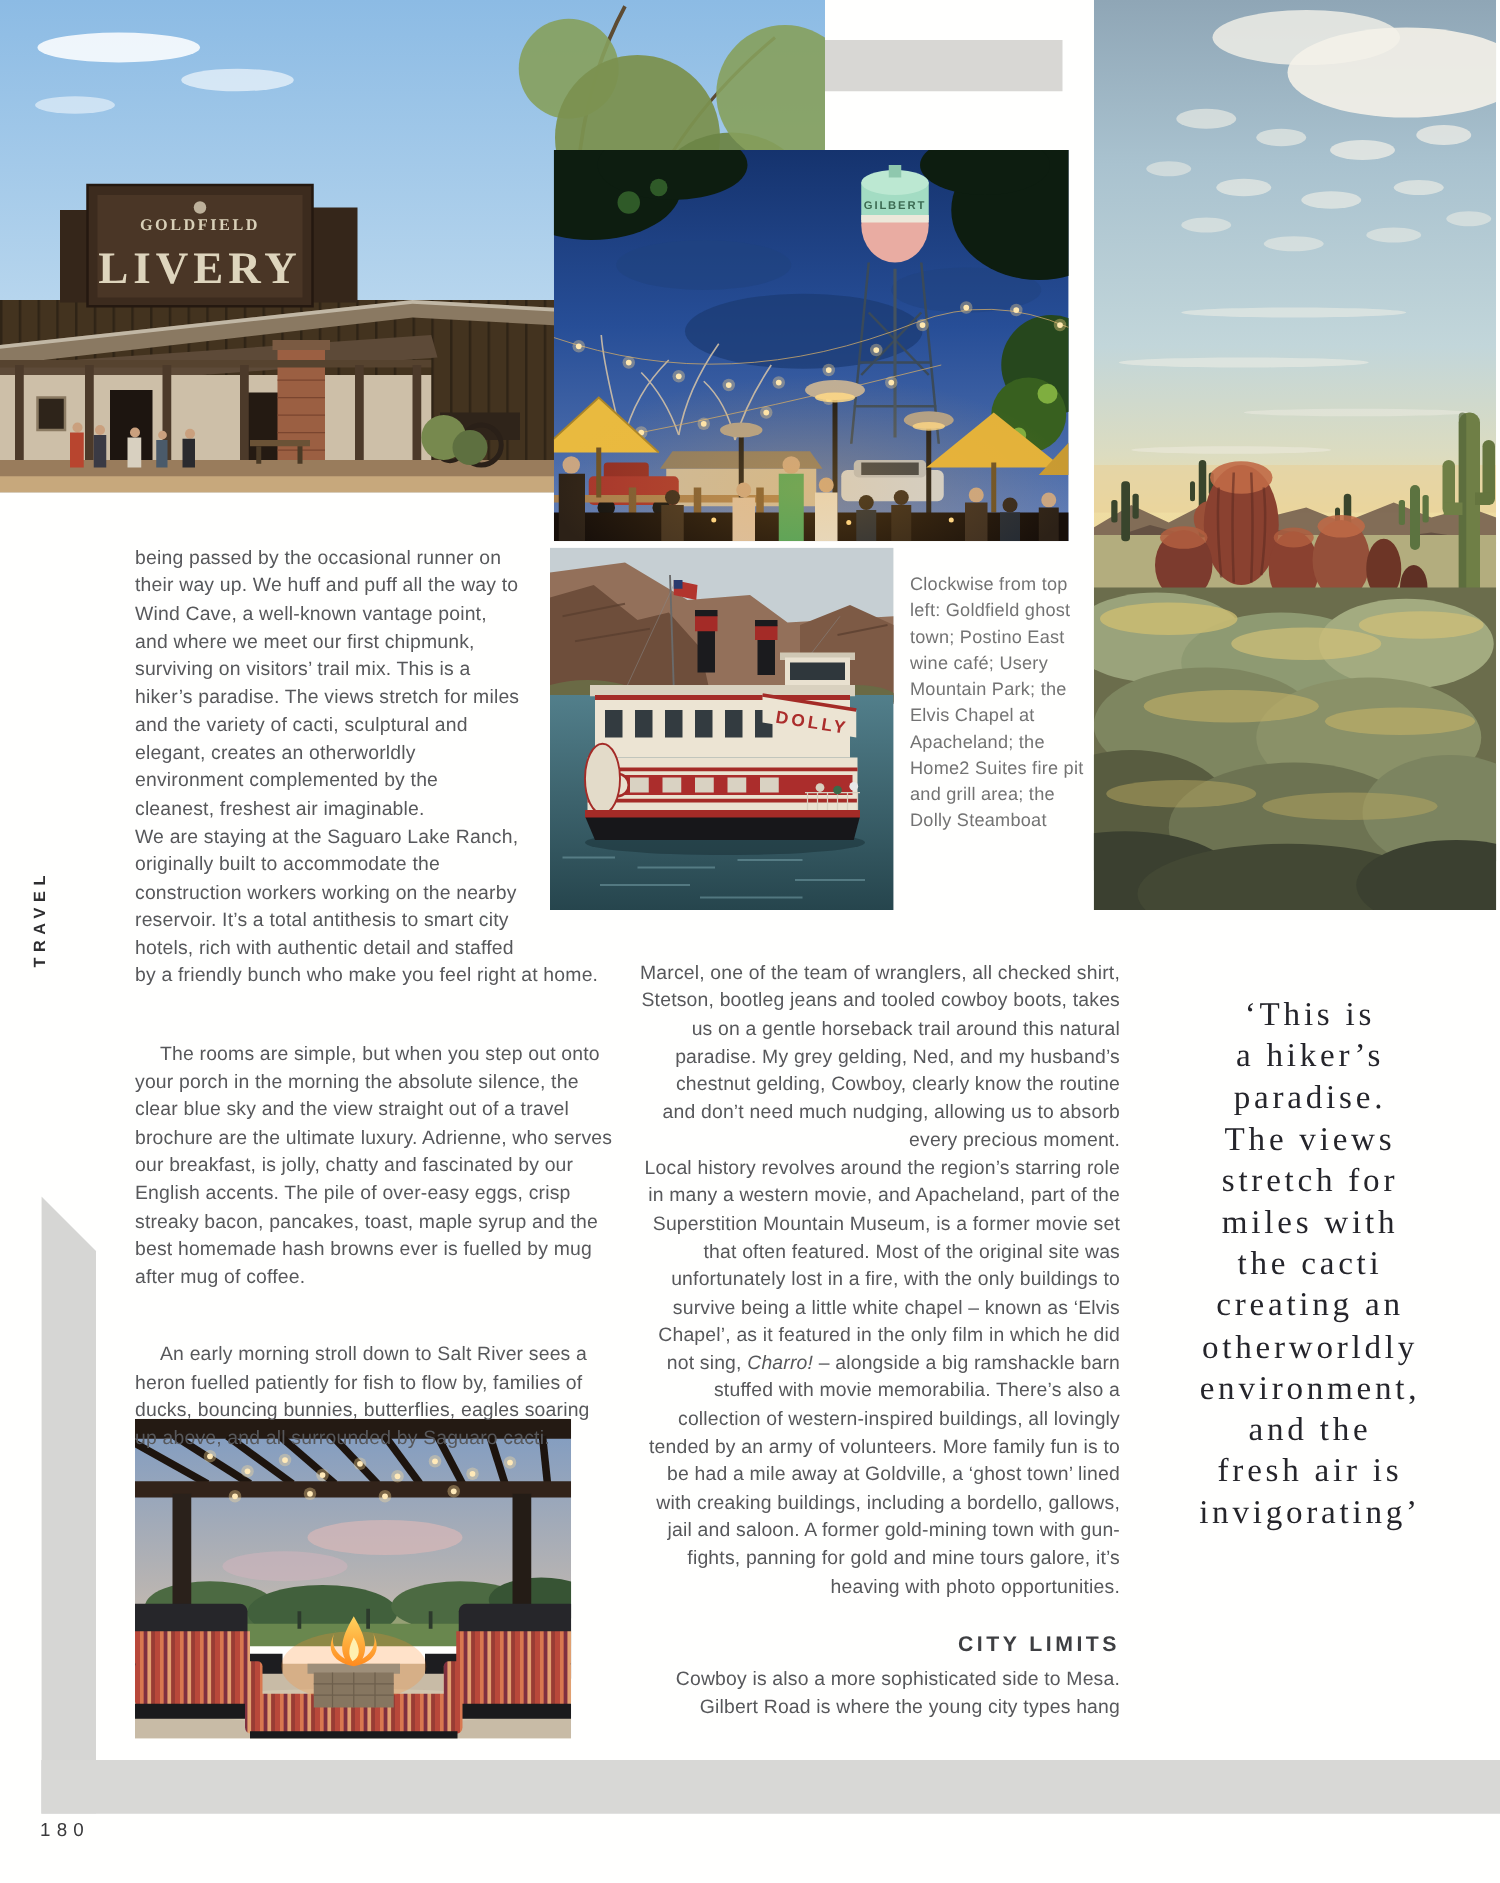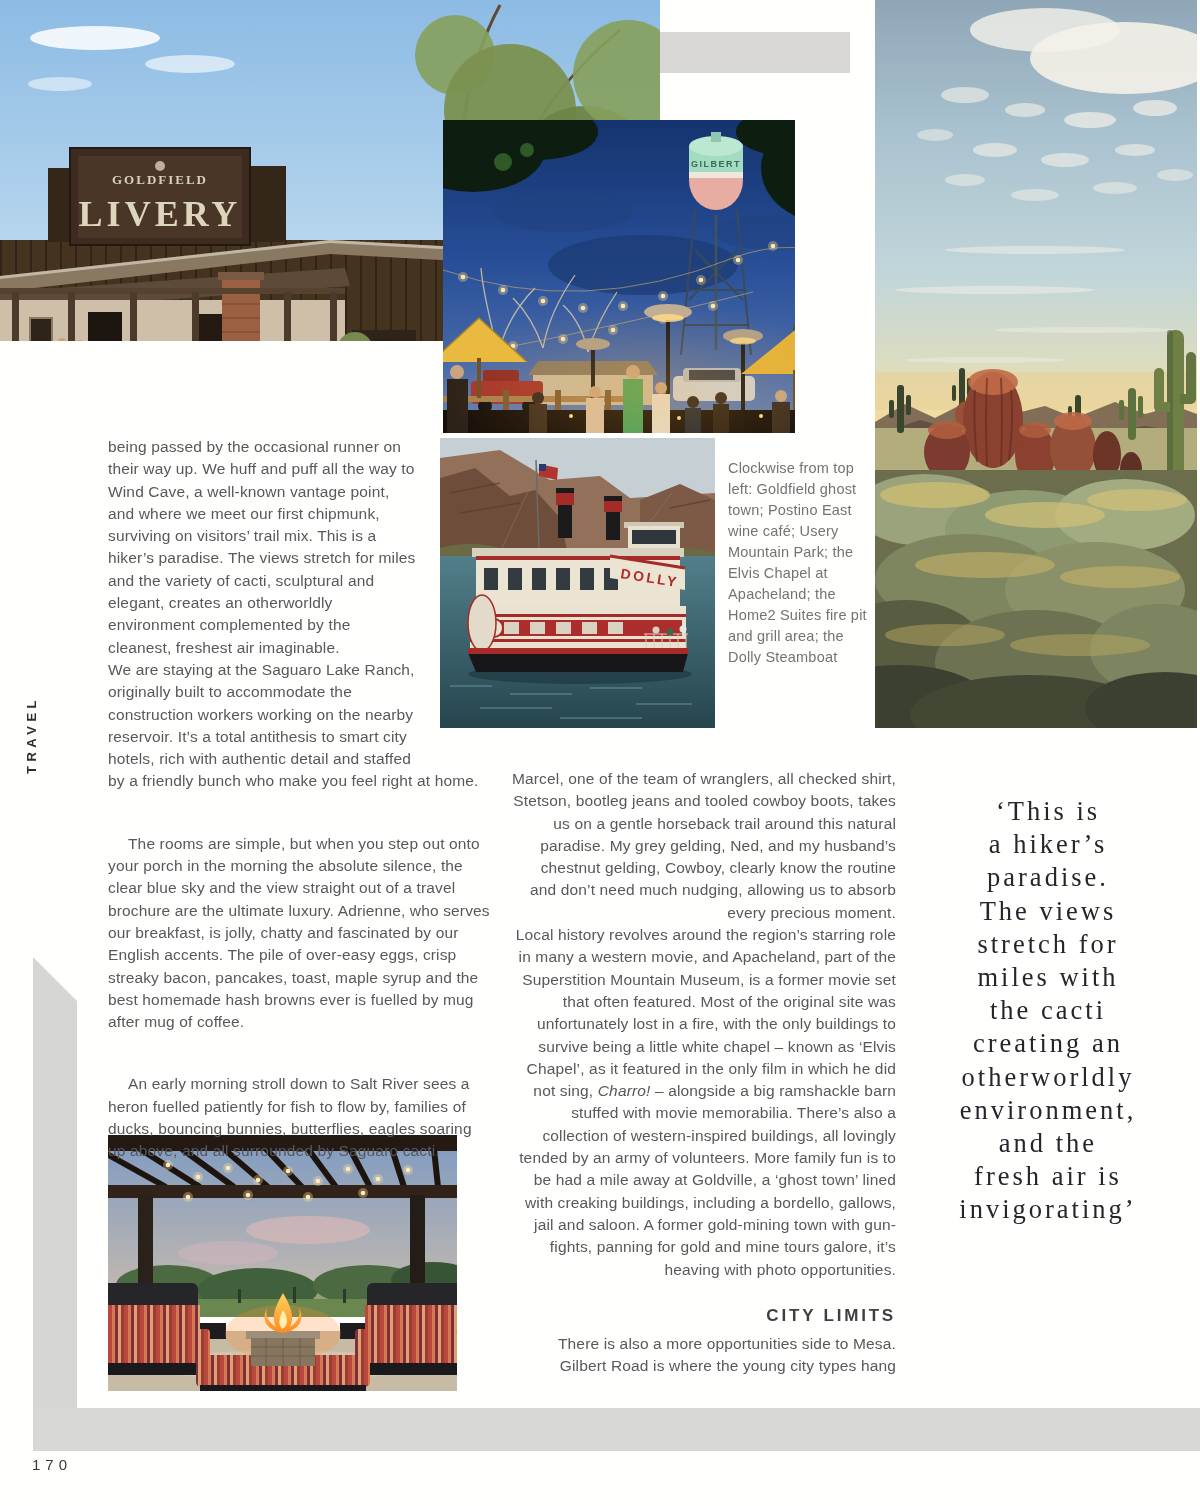"GILBERT" div.photo { width: 352px -> 412px }
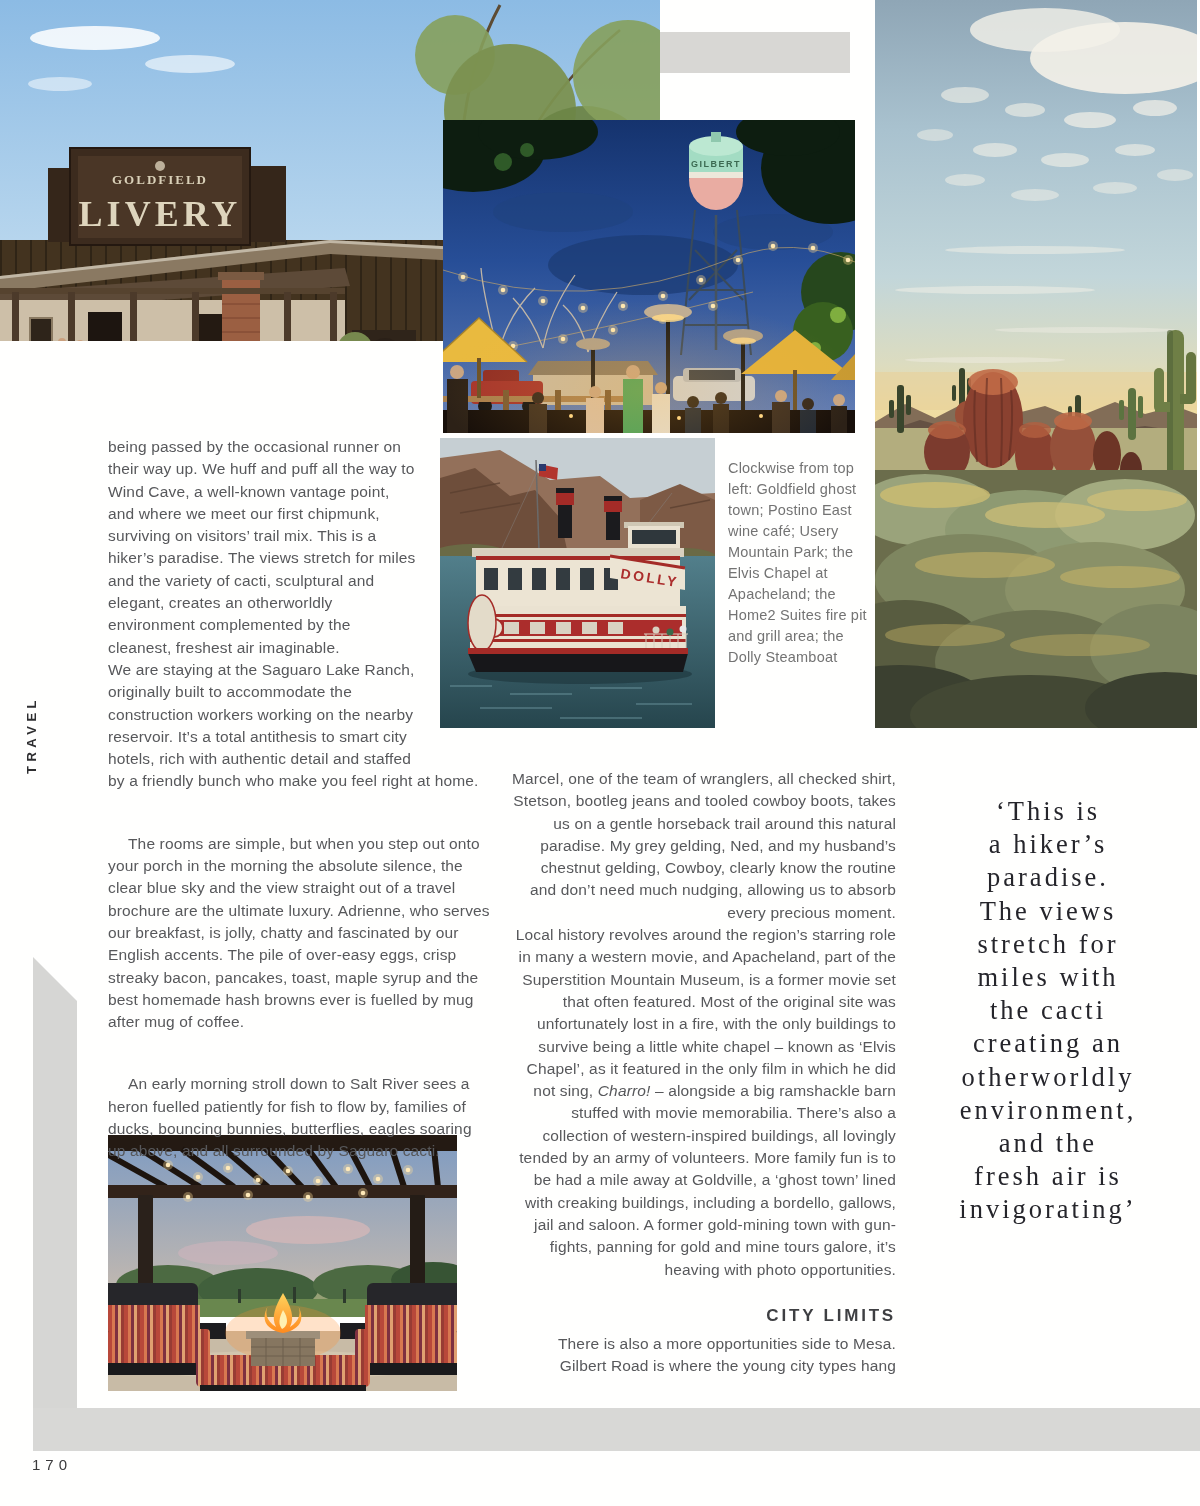"GOLDFIELD" div.photo { height: 341px -> 394px }
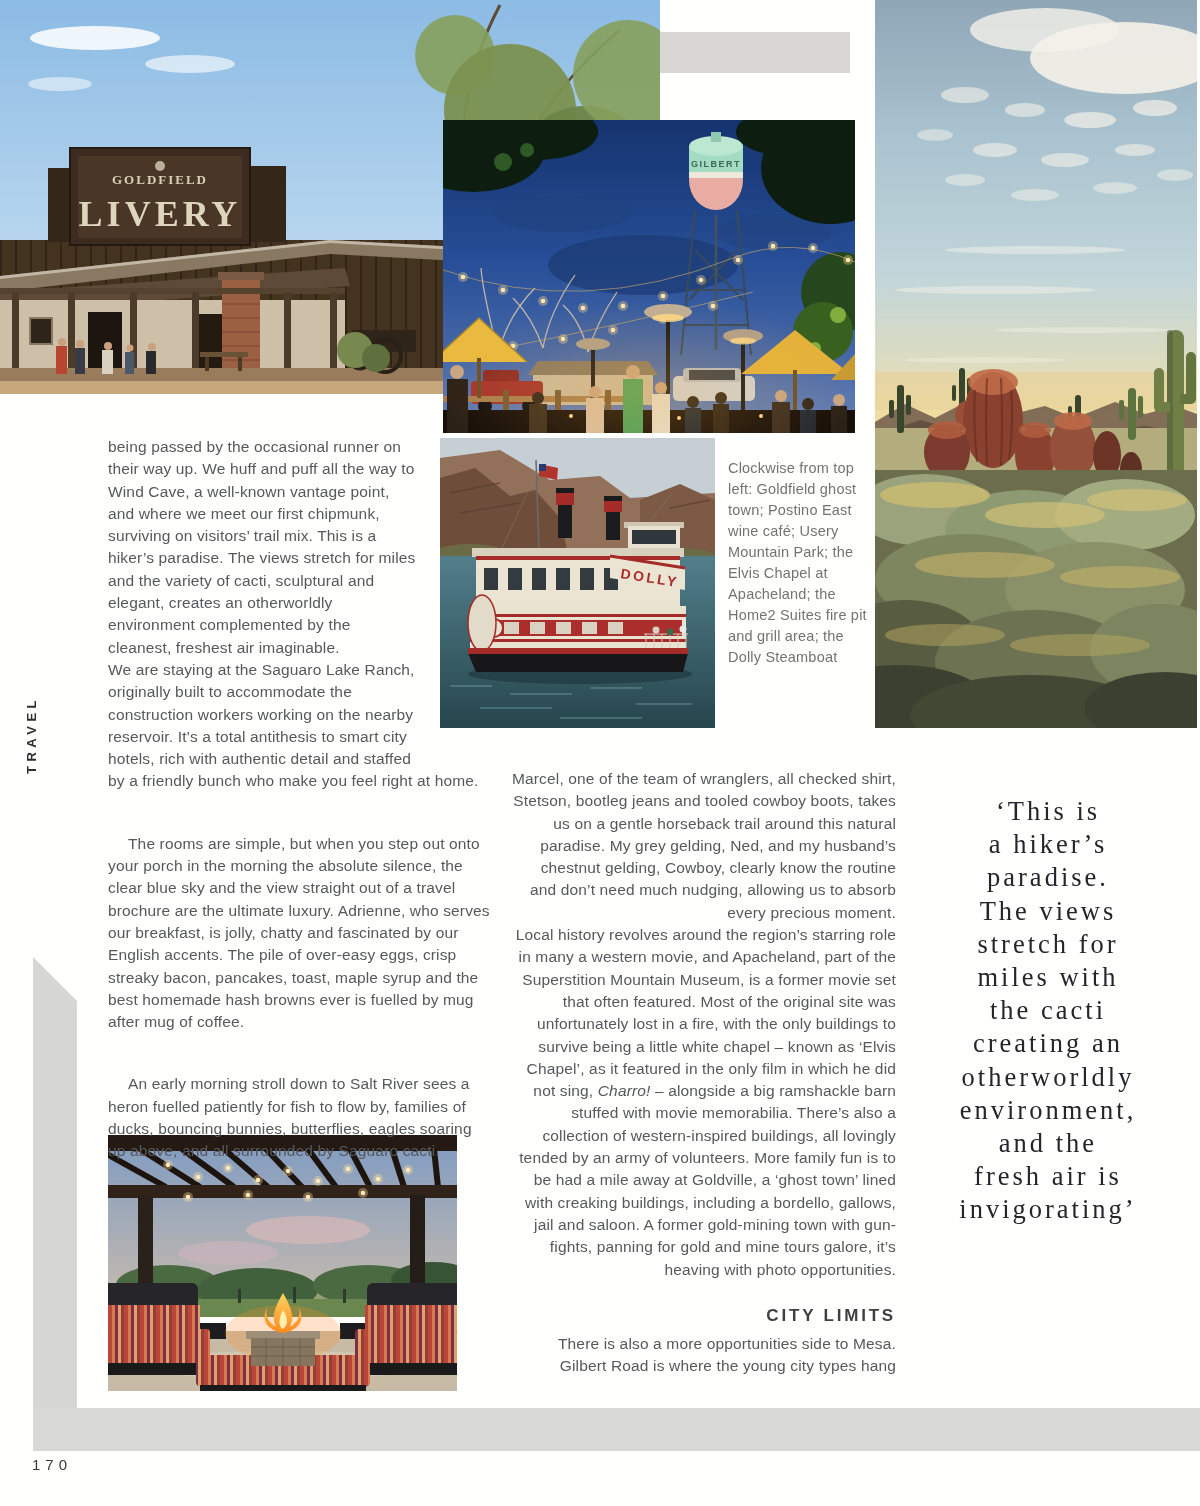"There is also a more" p { text: There is also a more opportunities -> Cowboy is also a more sophisticated }
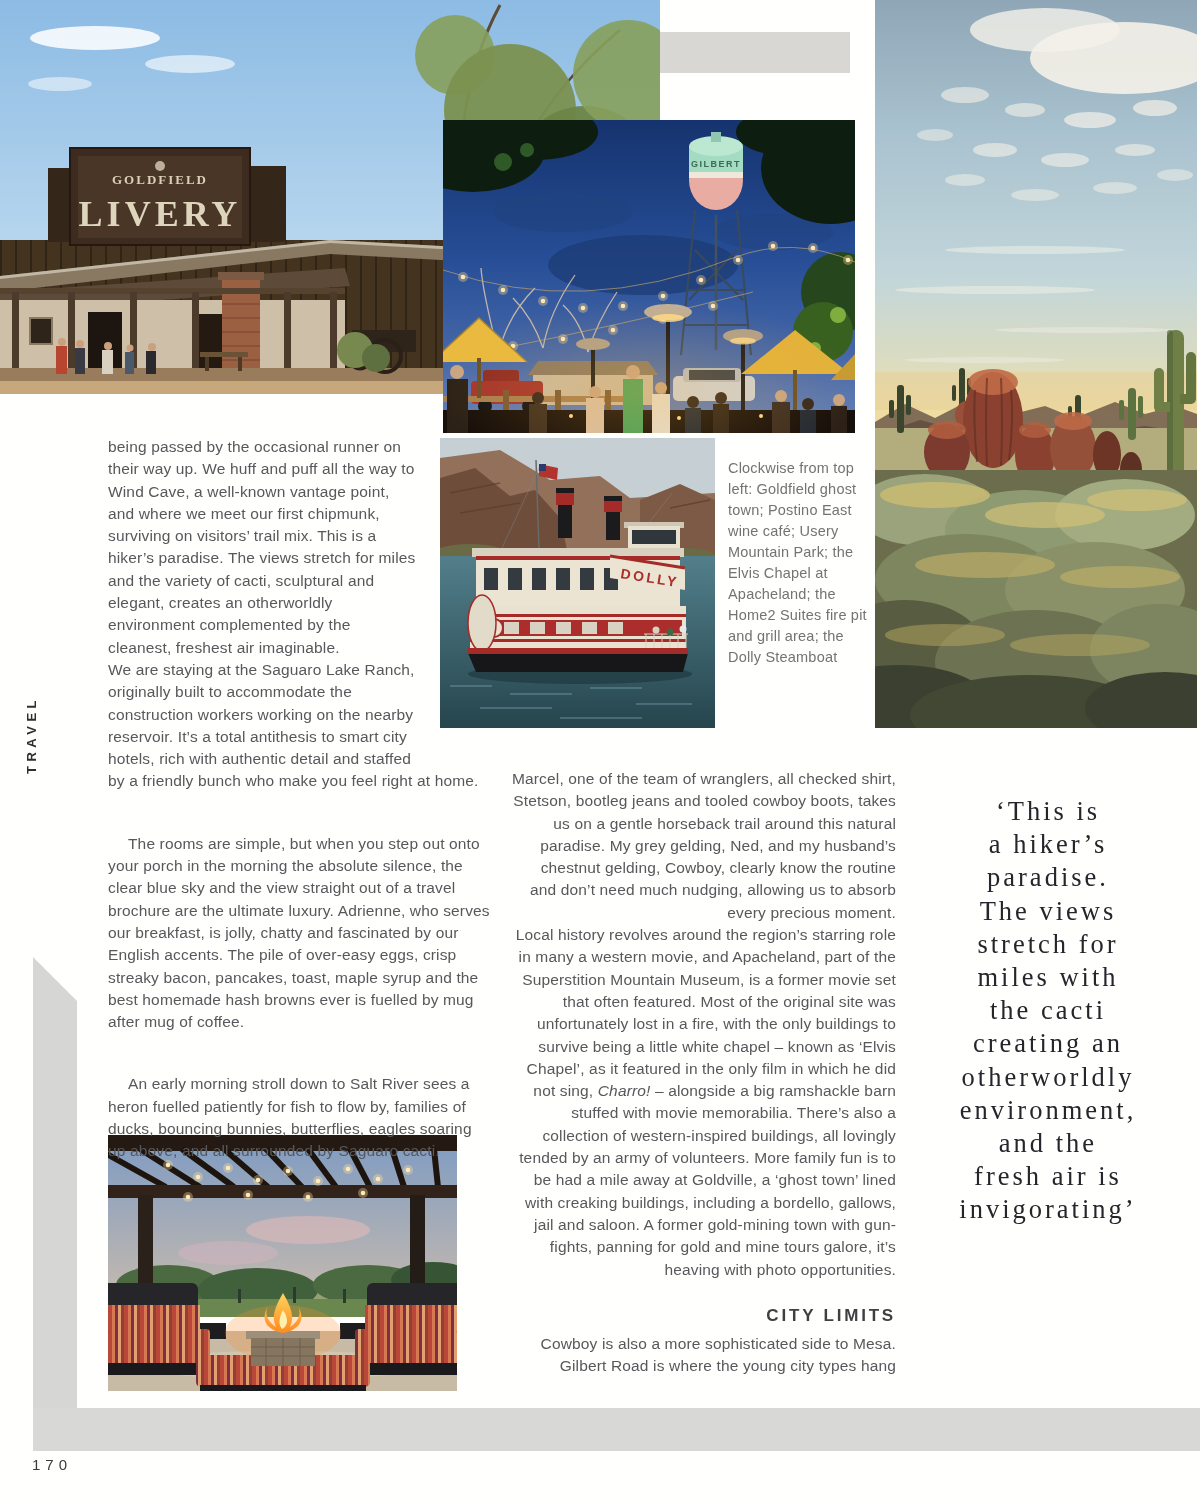"170" div.pagenum { text: 170 -> 180 }
